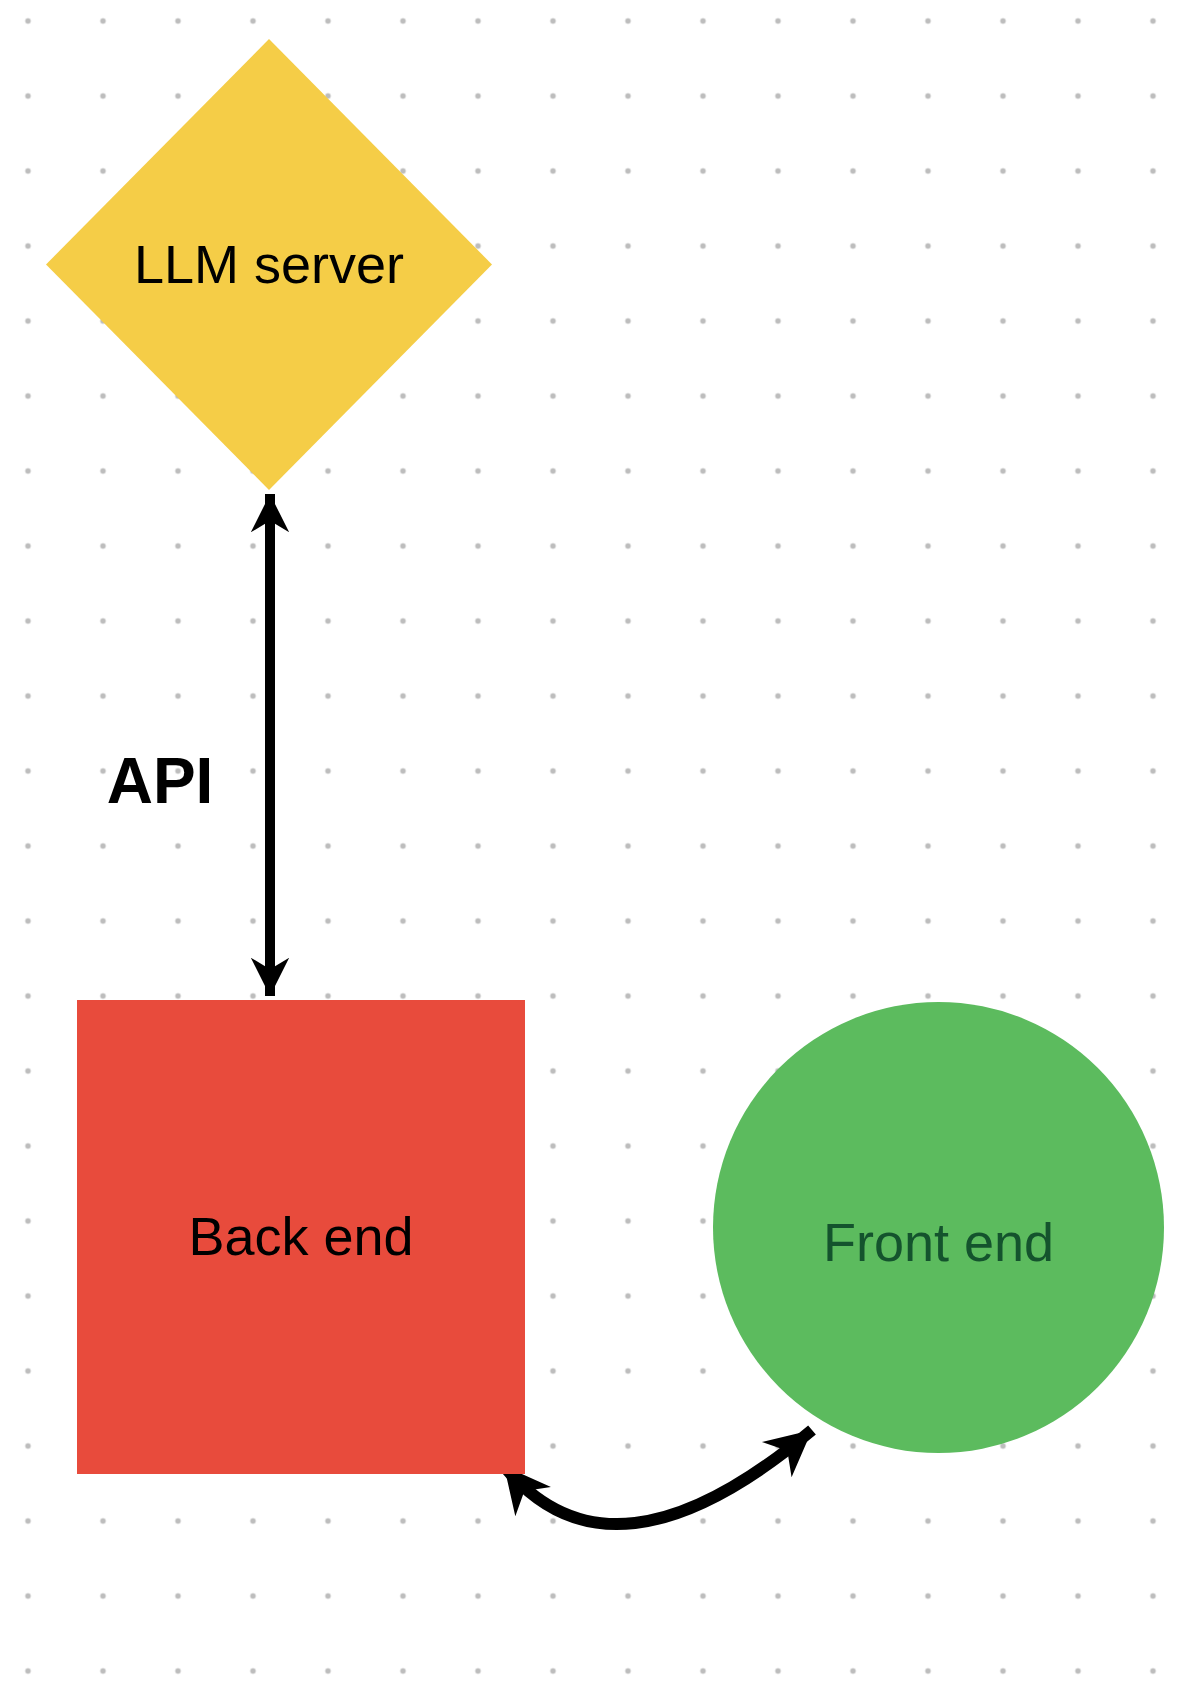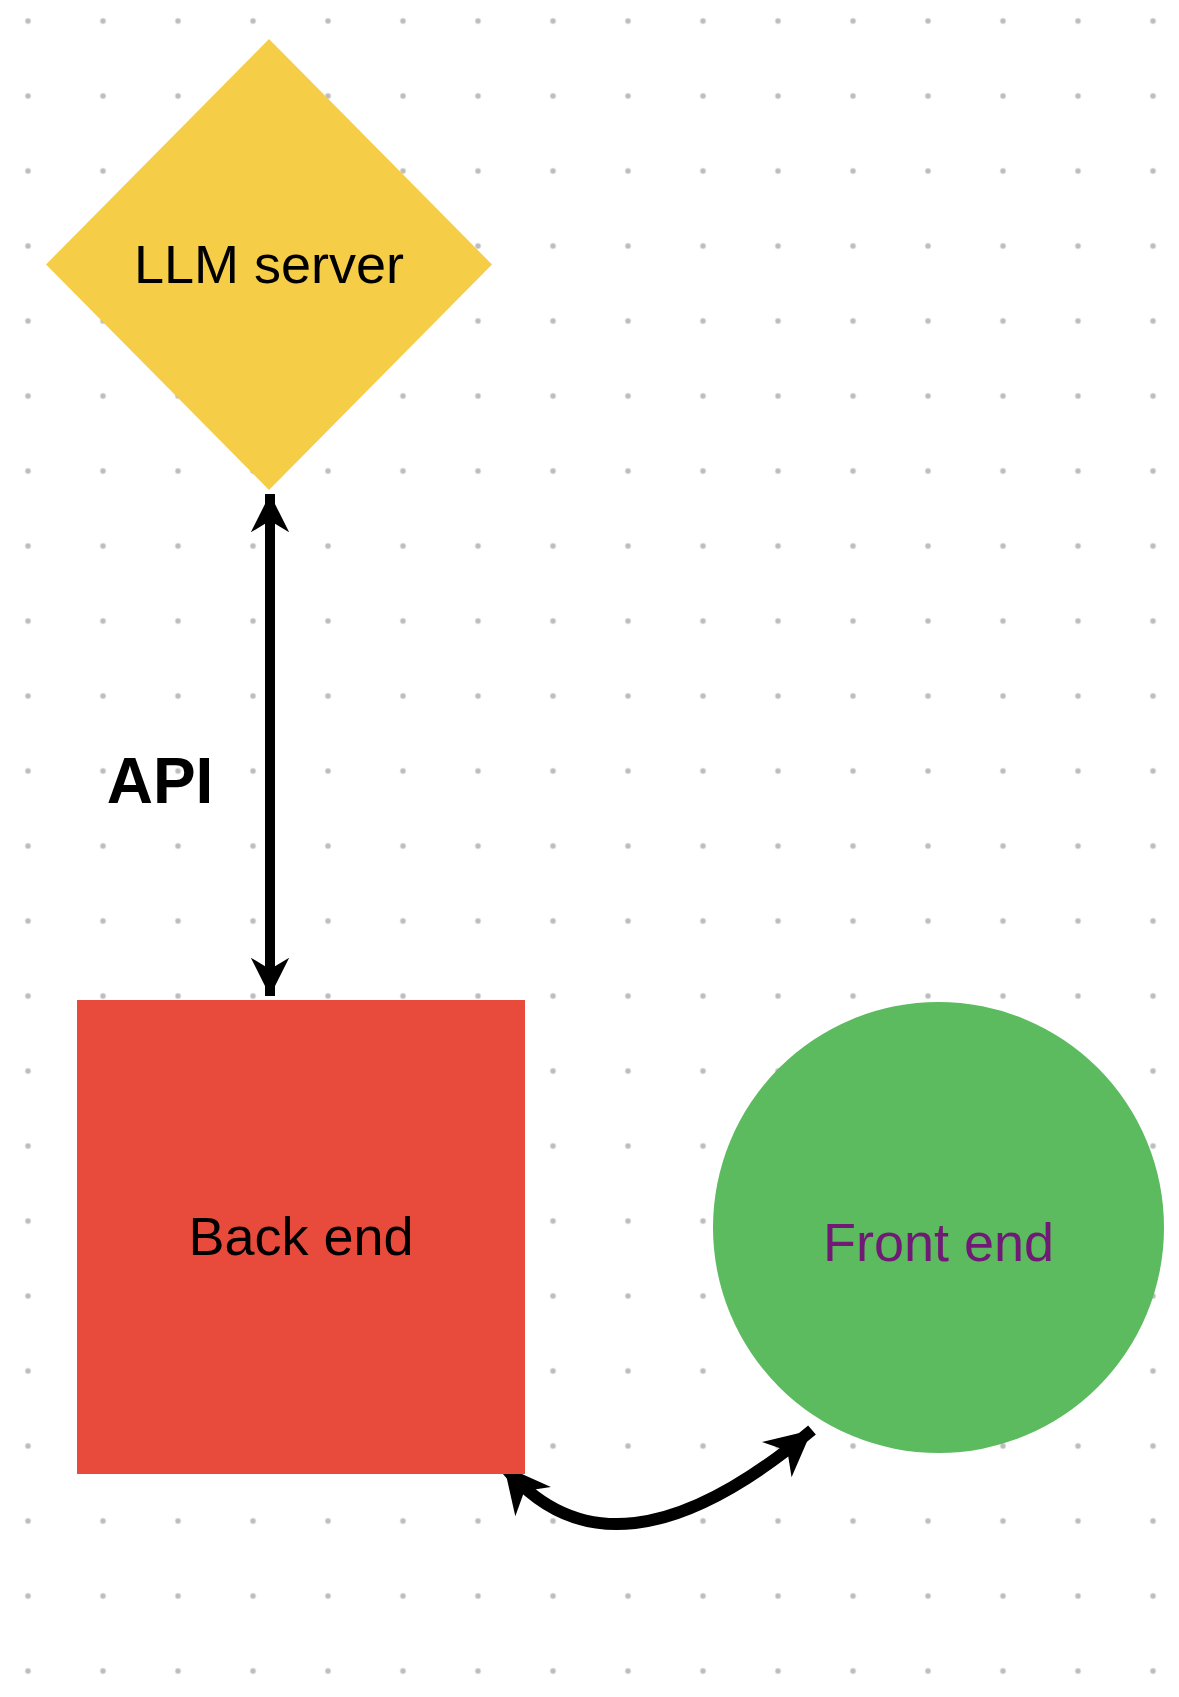"Front end" span.node-label { color: #701a75 -> #14532d }
